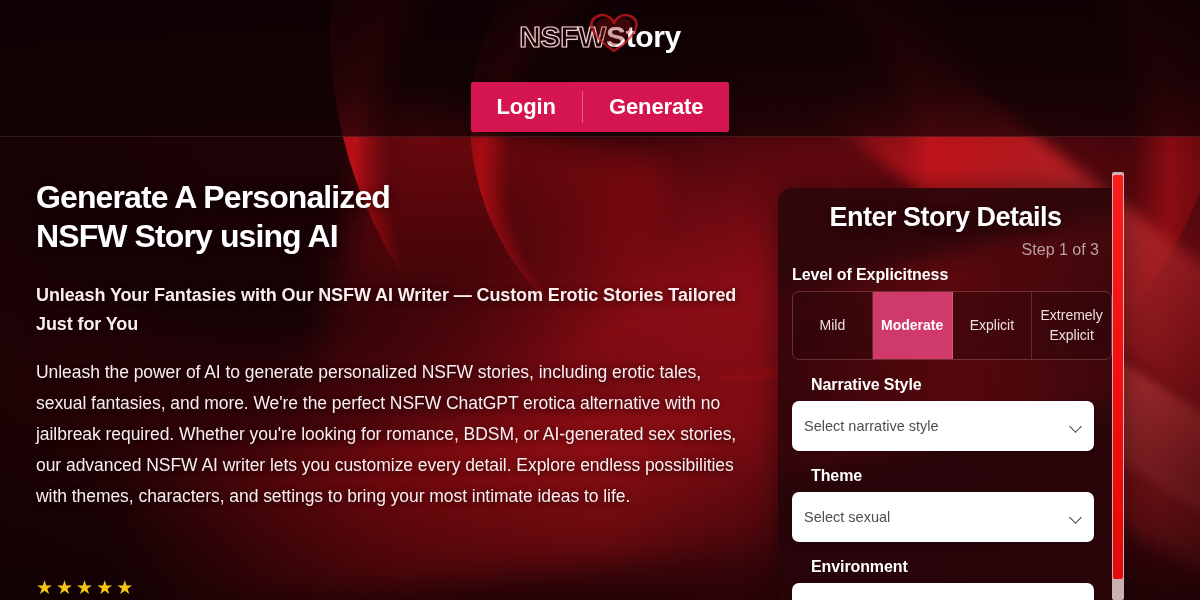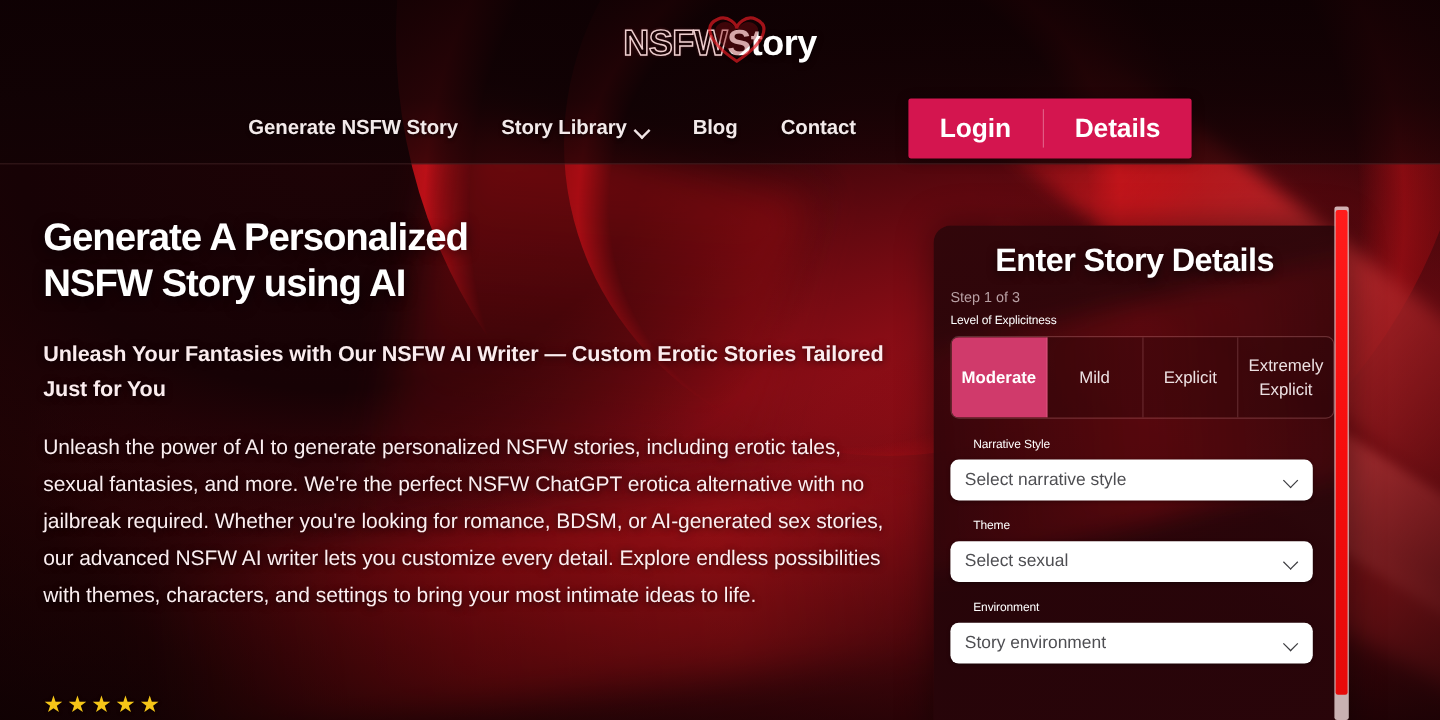"Generate NSFW Story" div.nav-links { html: <div> <div>Generate NSFW Story</div> <div> <span>Story Library</span> <span></span> </div> <div>Blog</div> <div>Contact</div> </div> -> none }
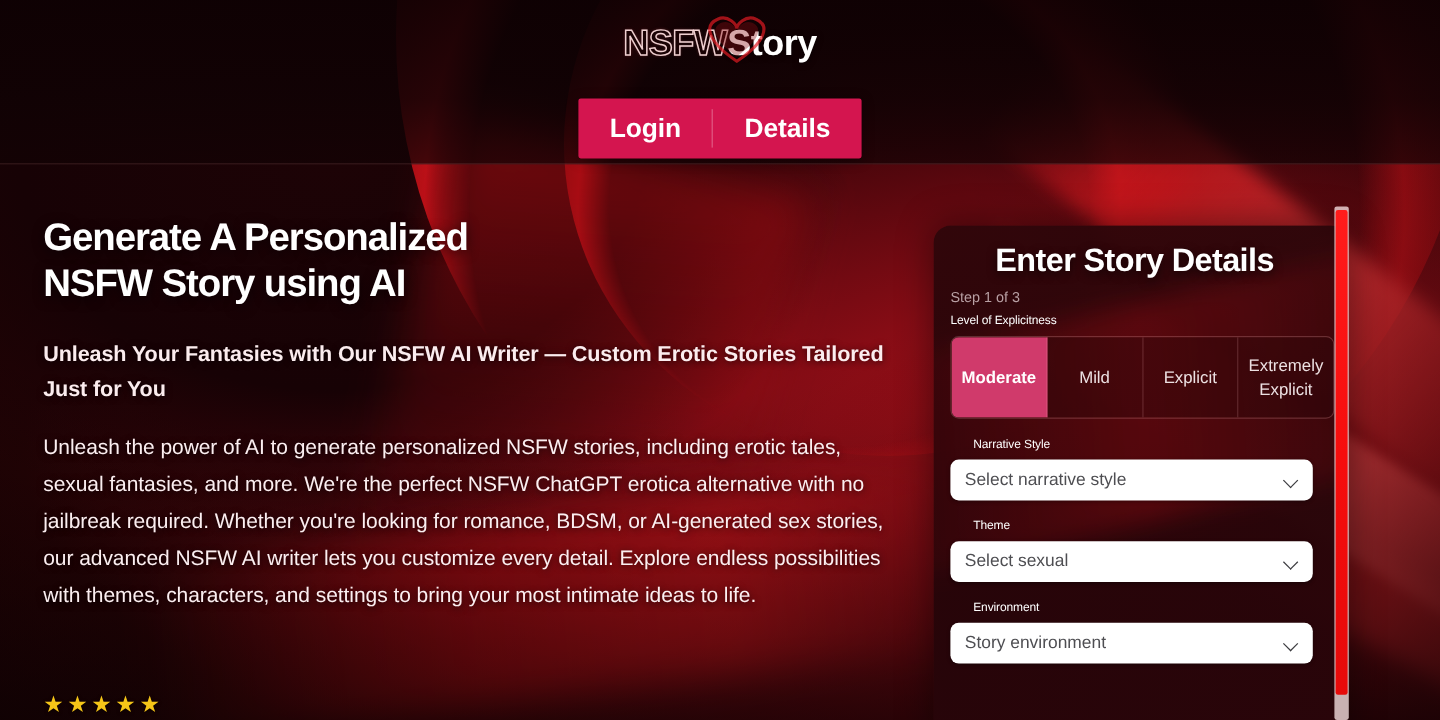"Details" div.auth-btn { text: Details -> Generate }
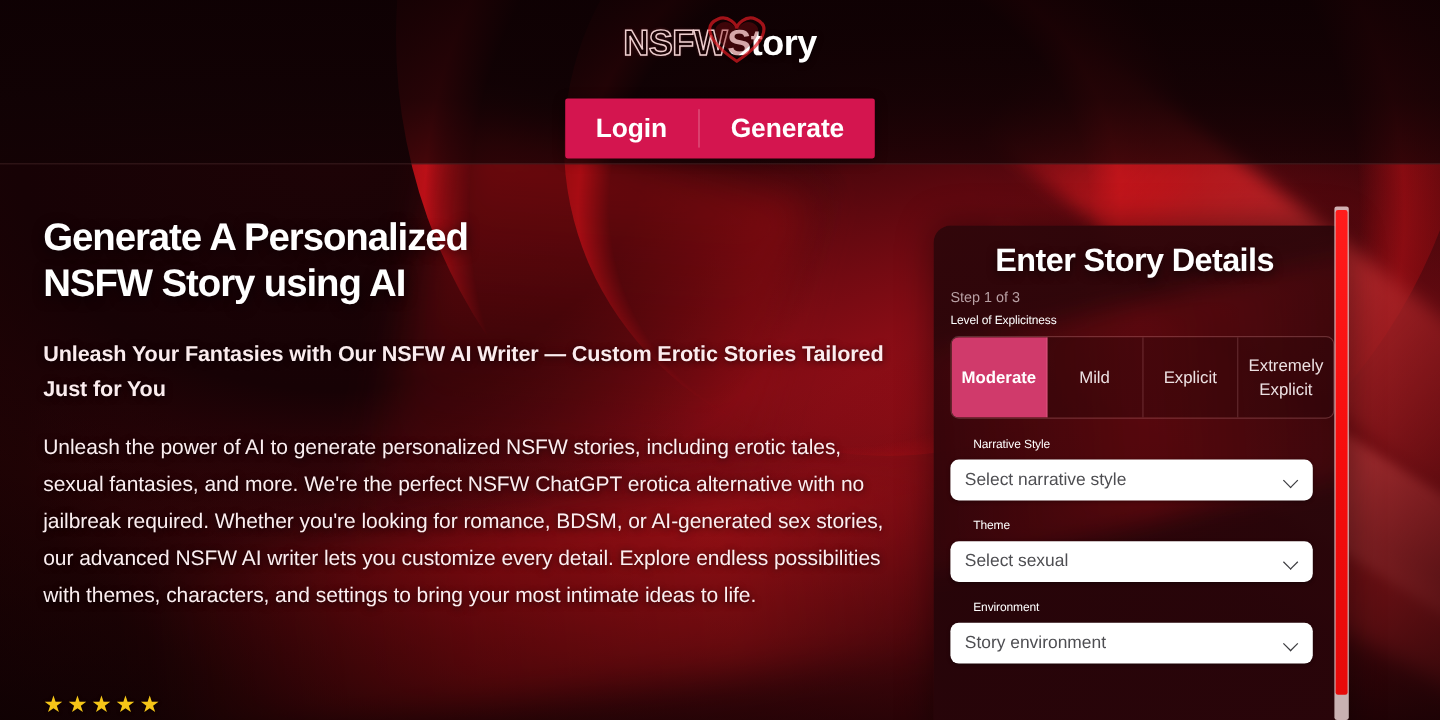"Step 1 of 3" .panel-step { font-size: 12px -> 16px; text-align: left -> right }
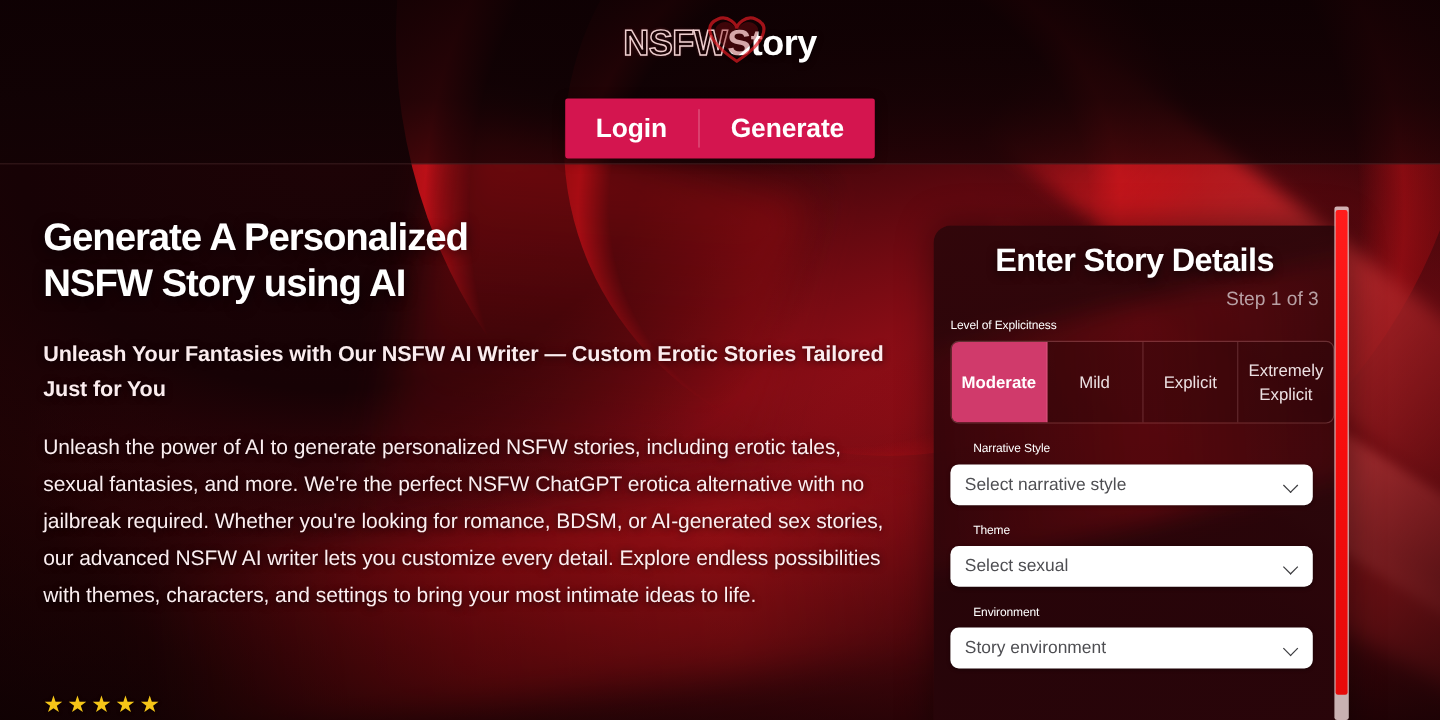"Level of Explicitness" .field-label { font-size: 10px -> 16px; font-weight: 400 -> 700 }
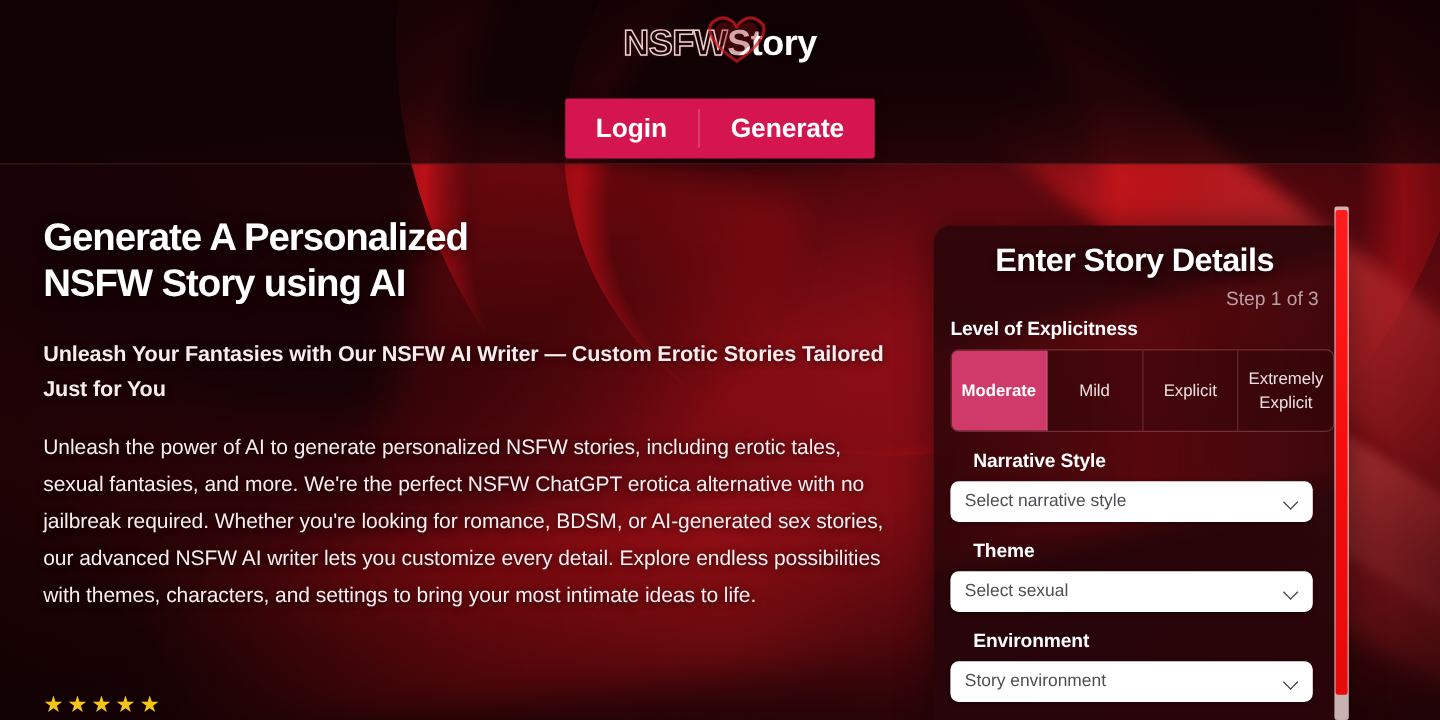"Moderate" div.seg { order: before "Mild" -> after "Mild" }
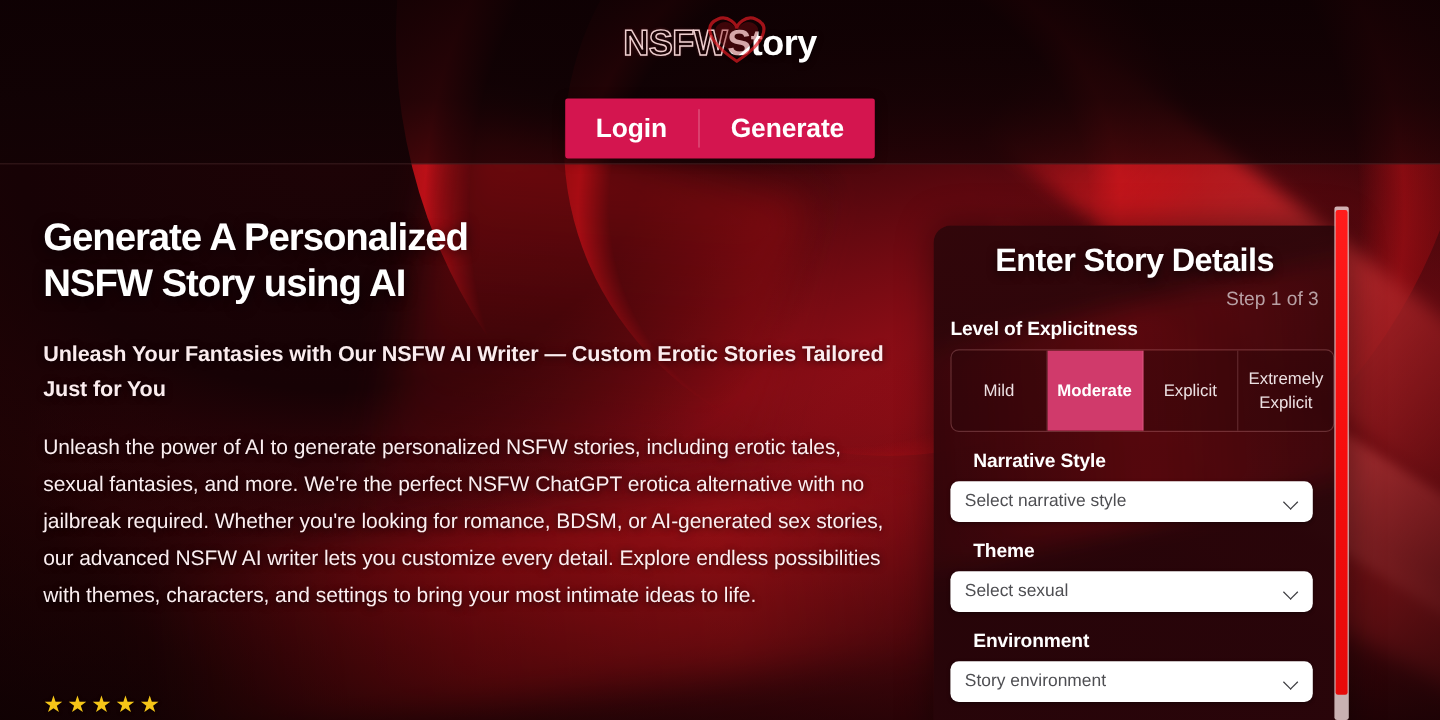"Select narrative style" .select { height: 34px -> 50px }
